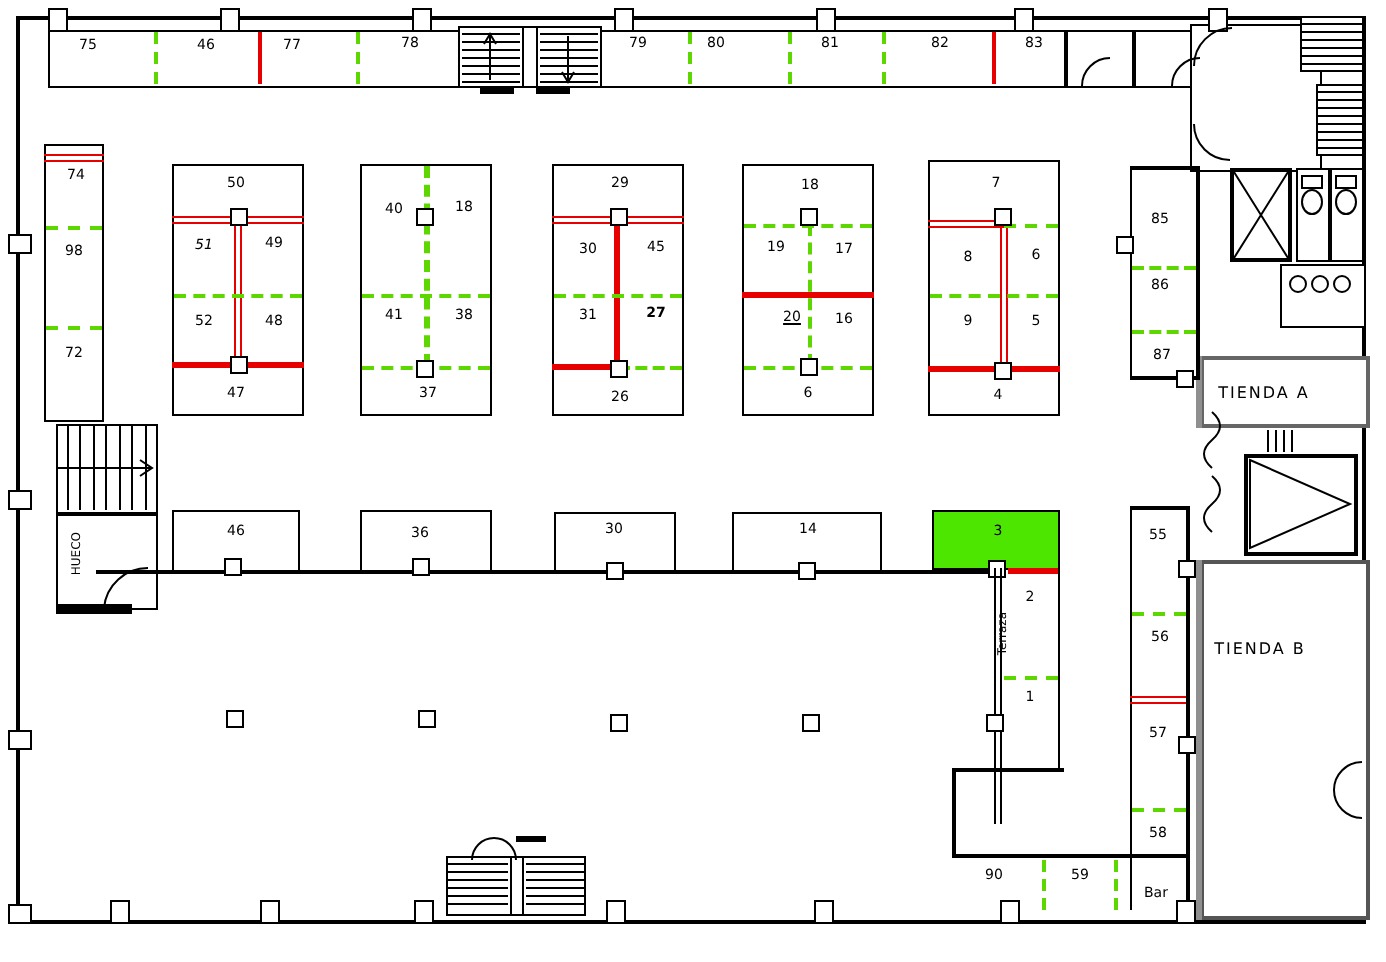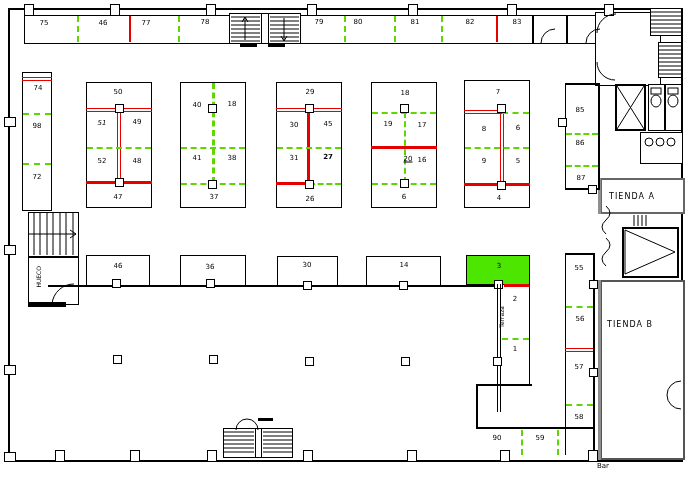"20" div.lab { left: 408px -> 396px }
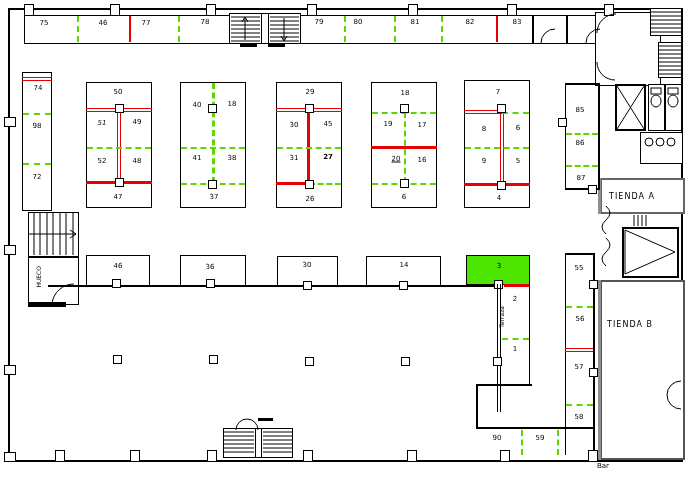"Bar" div.lab { margin-left: 25px -> none; top: 466px -> 447px }
